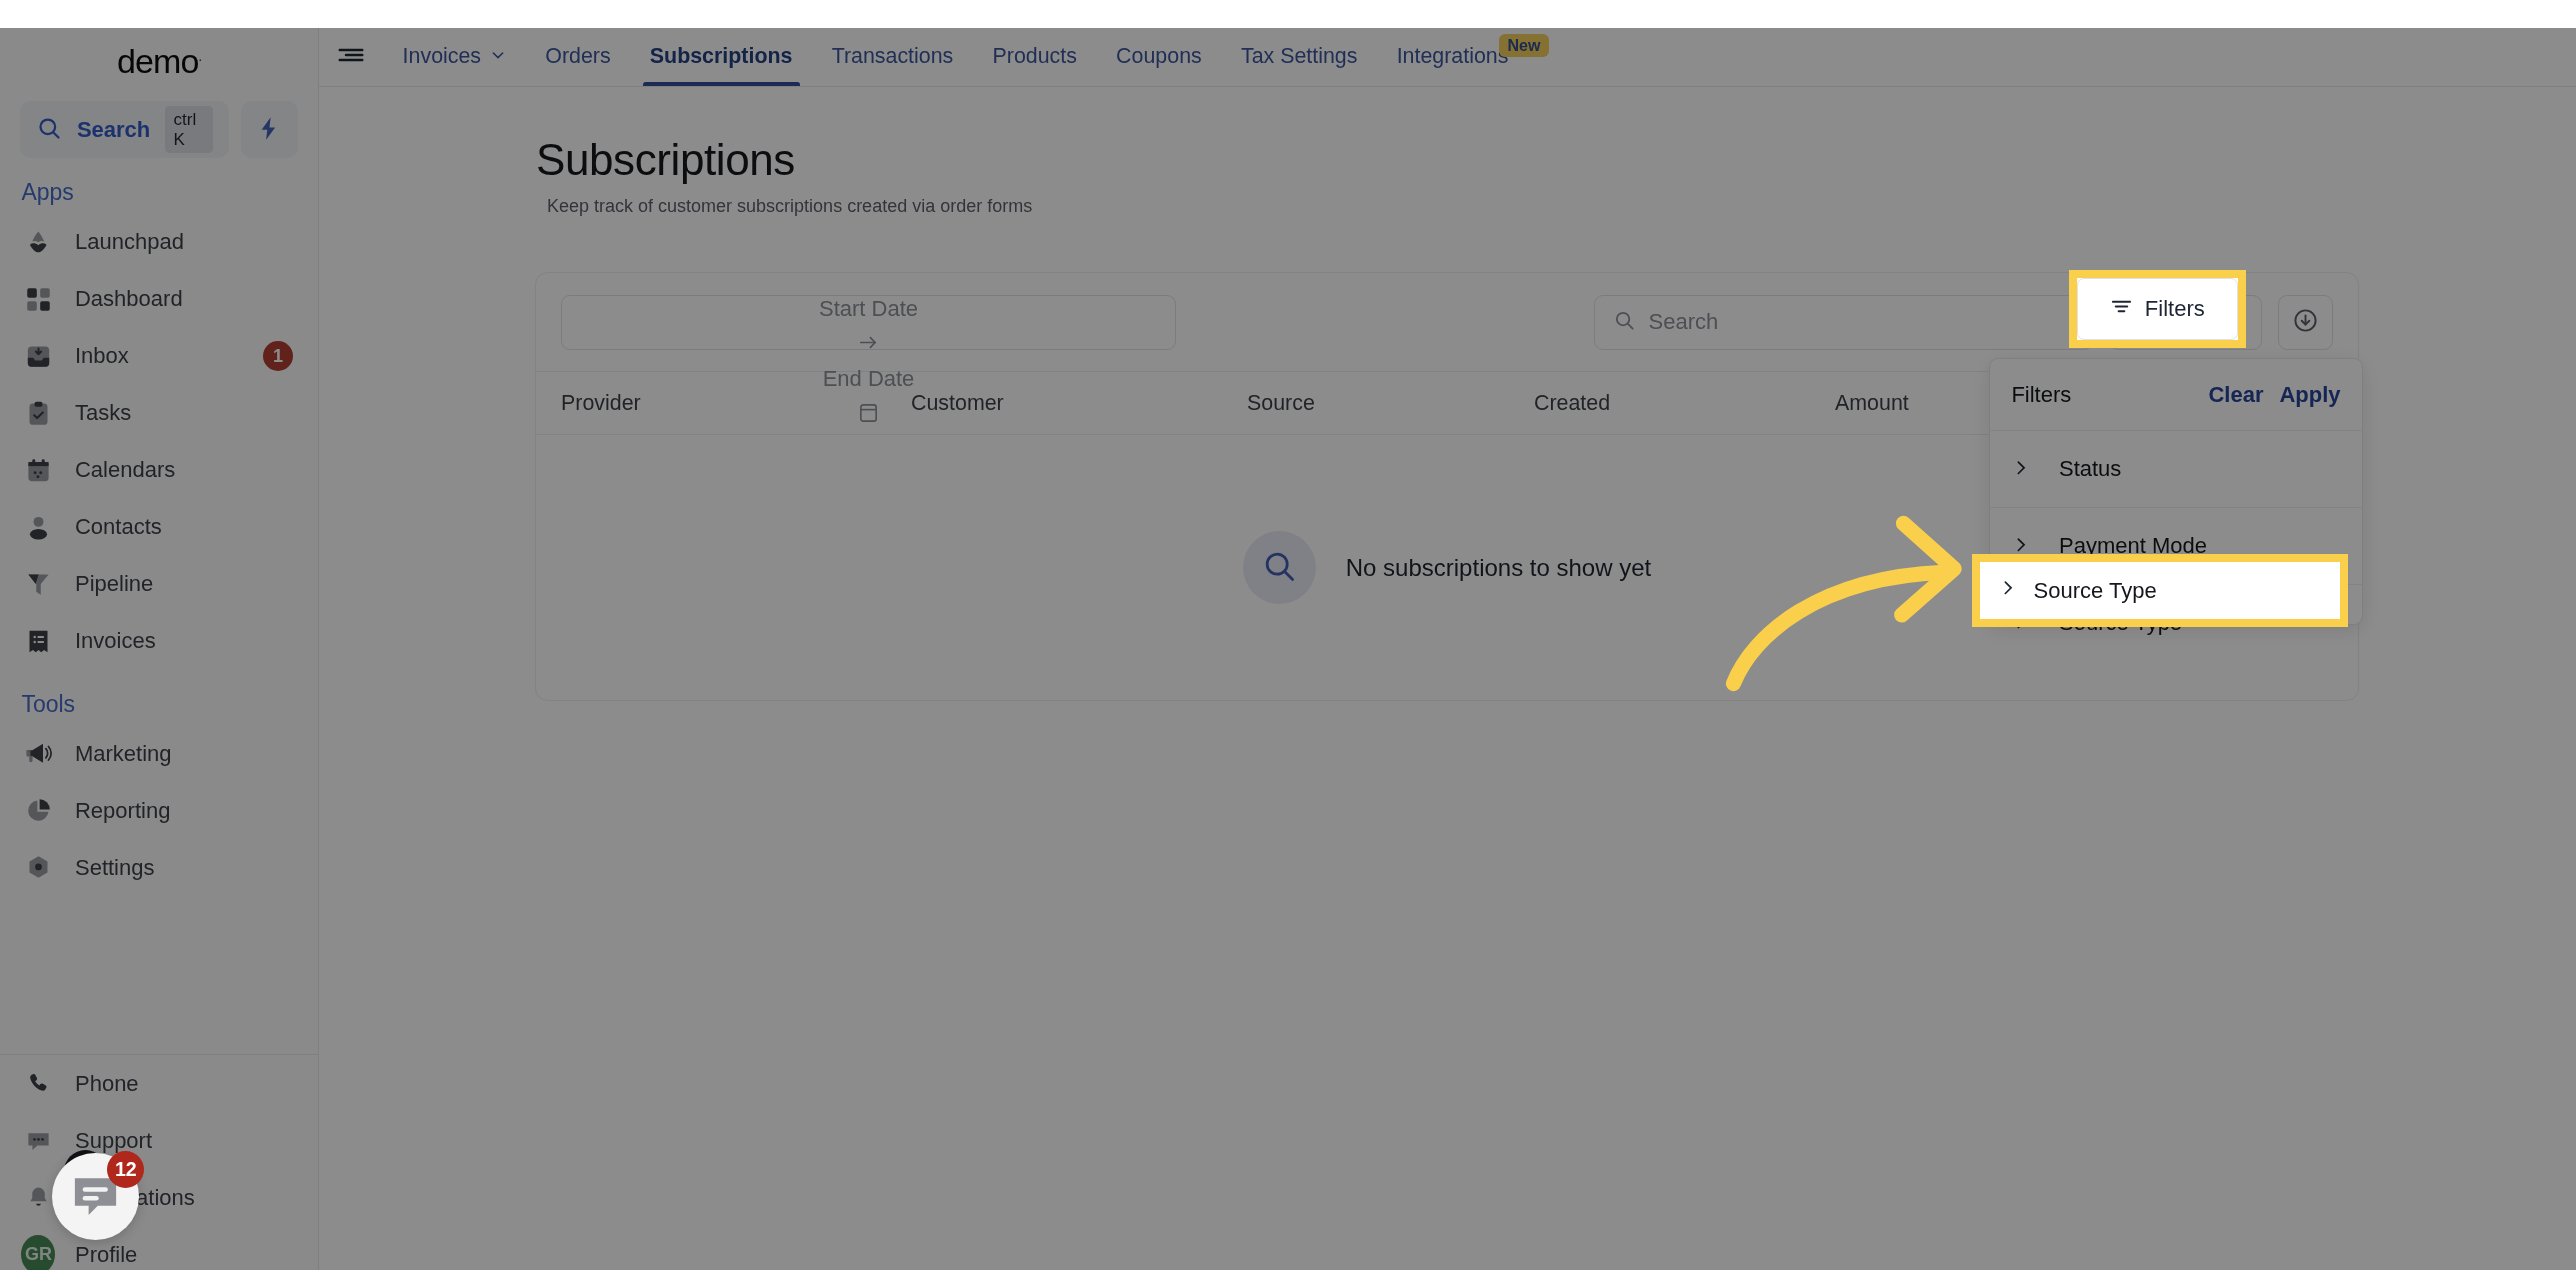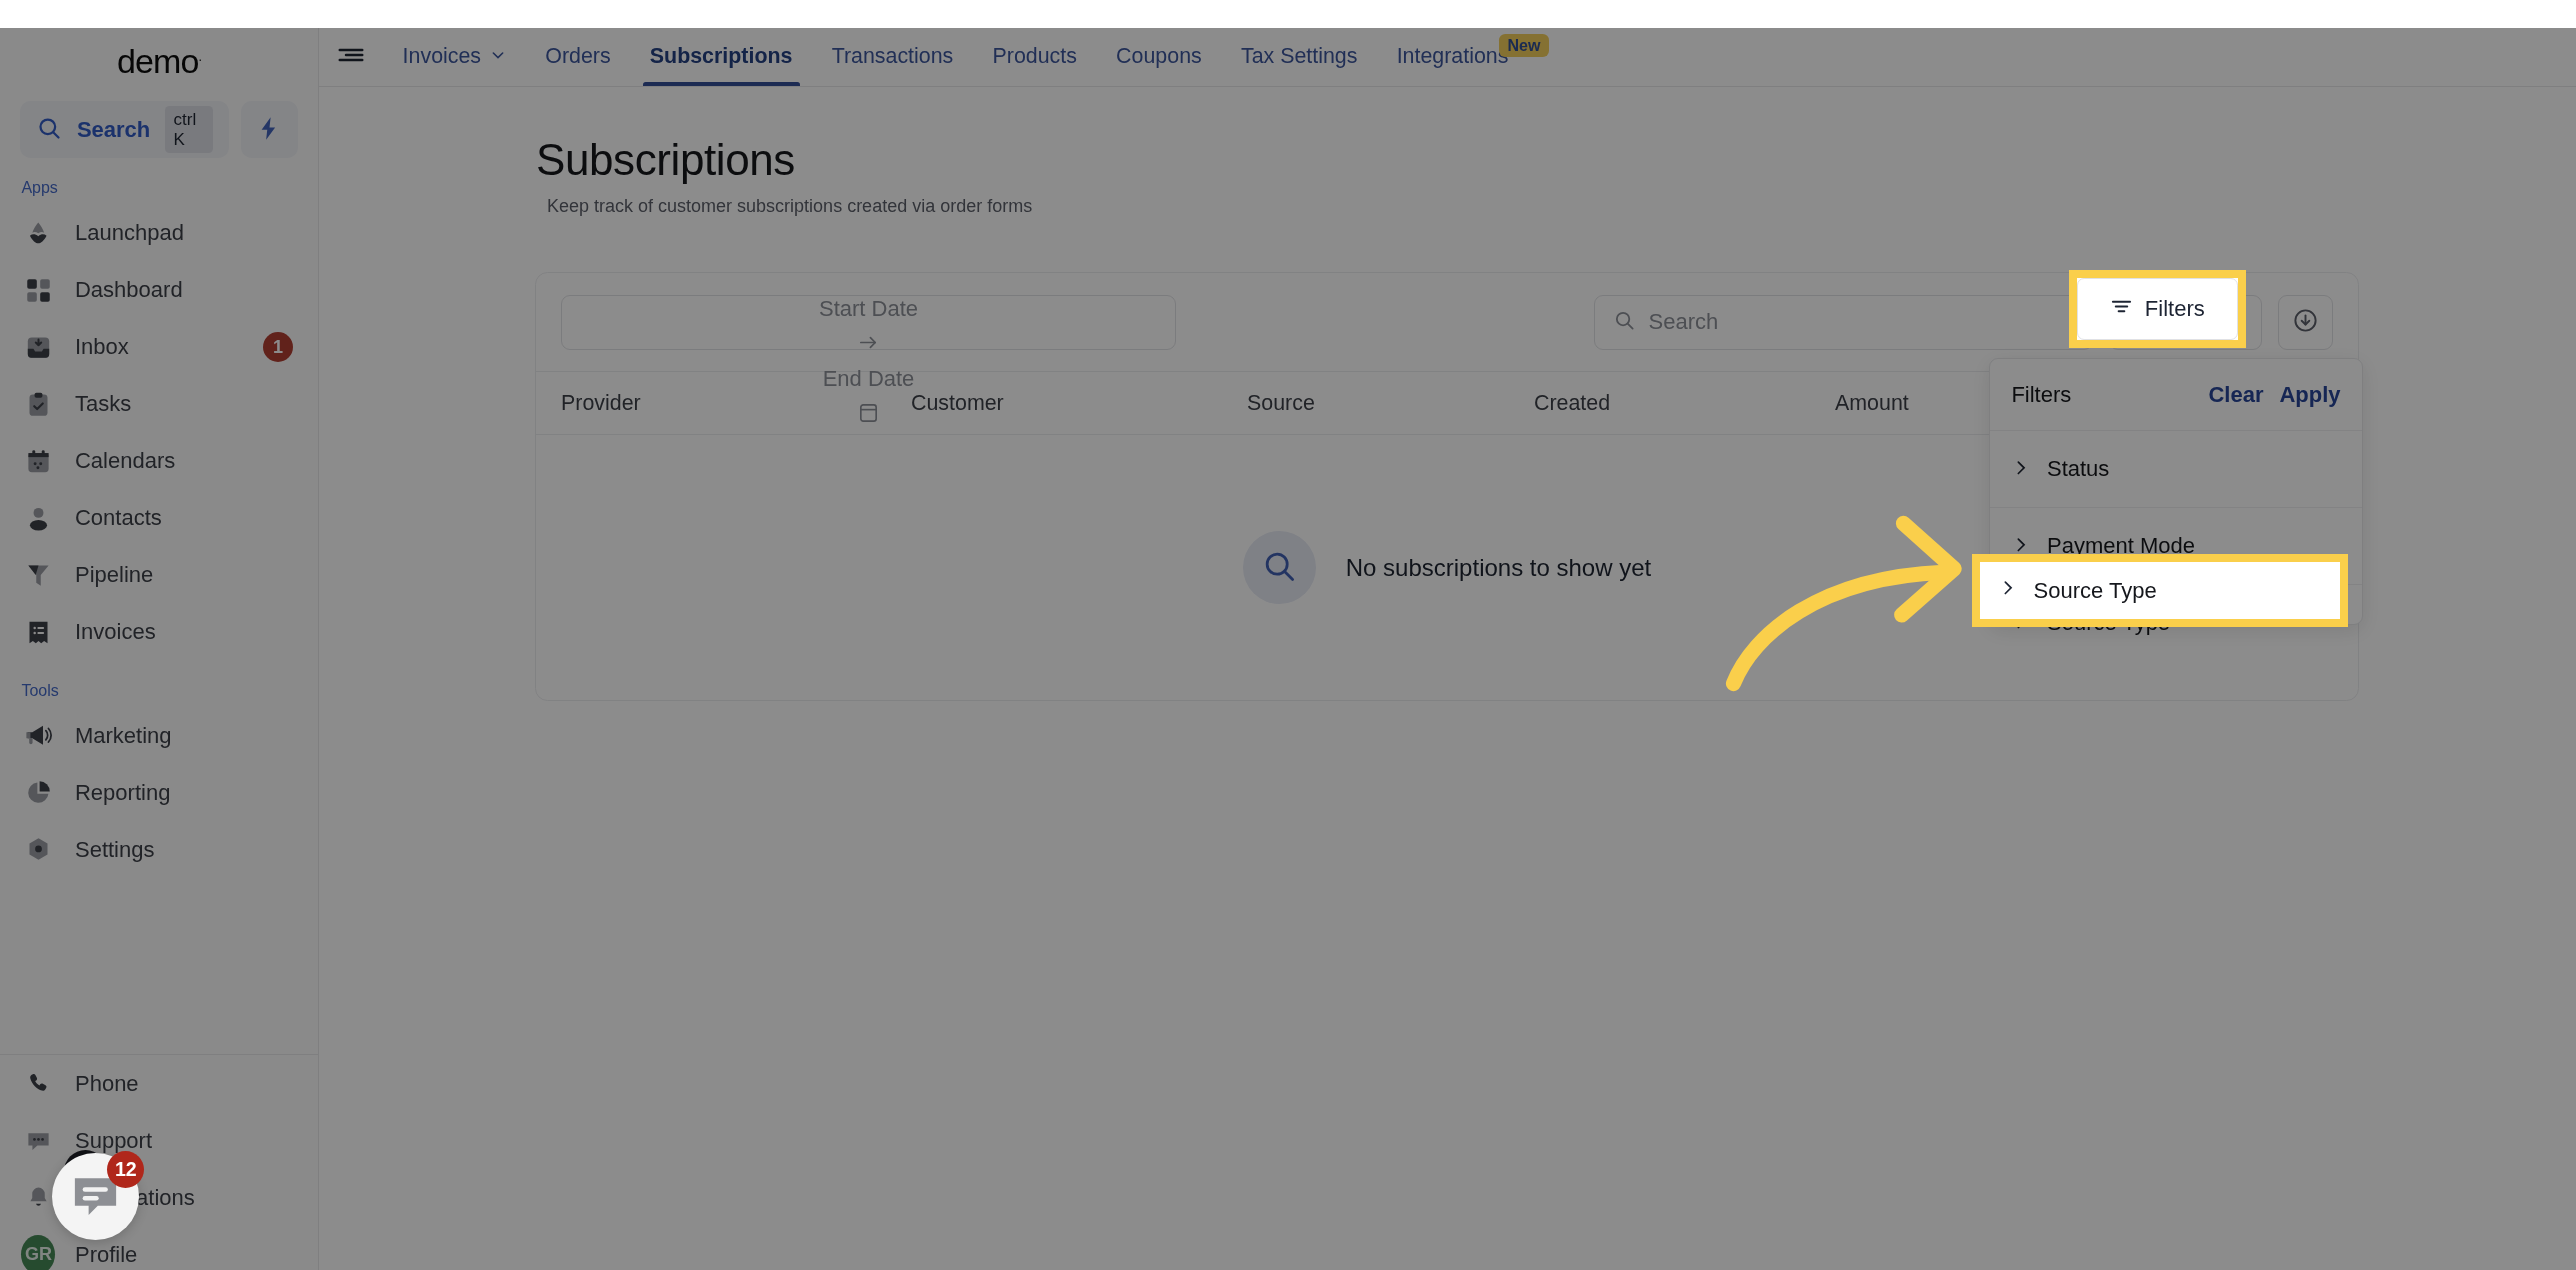"Apps" .group-label { font-size: 16px -> 23px }
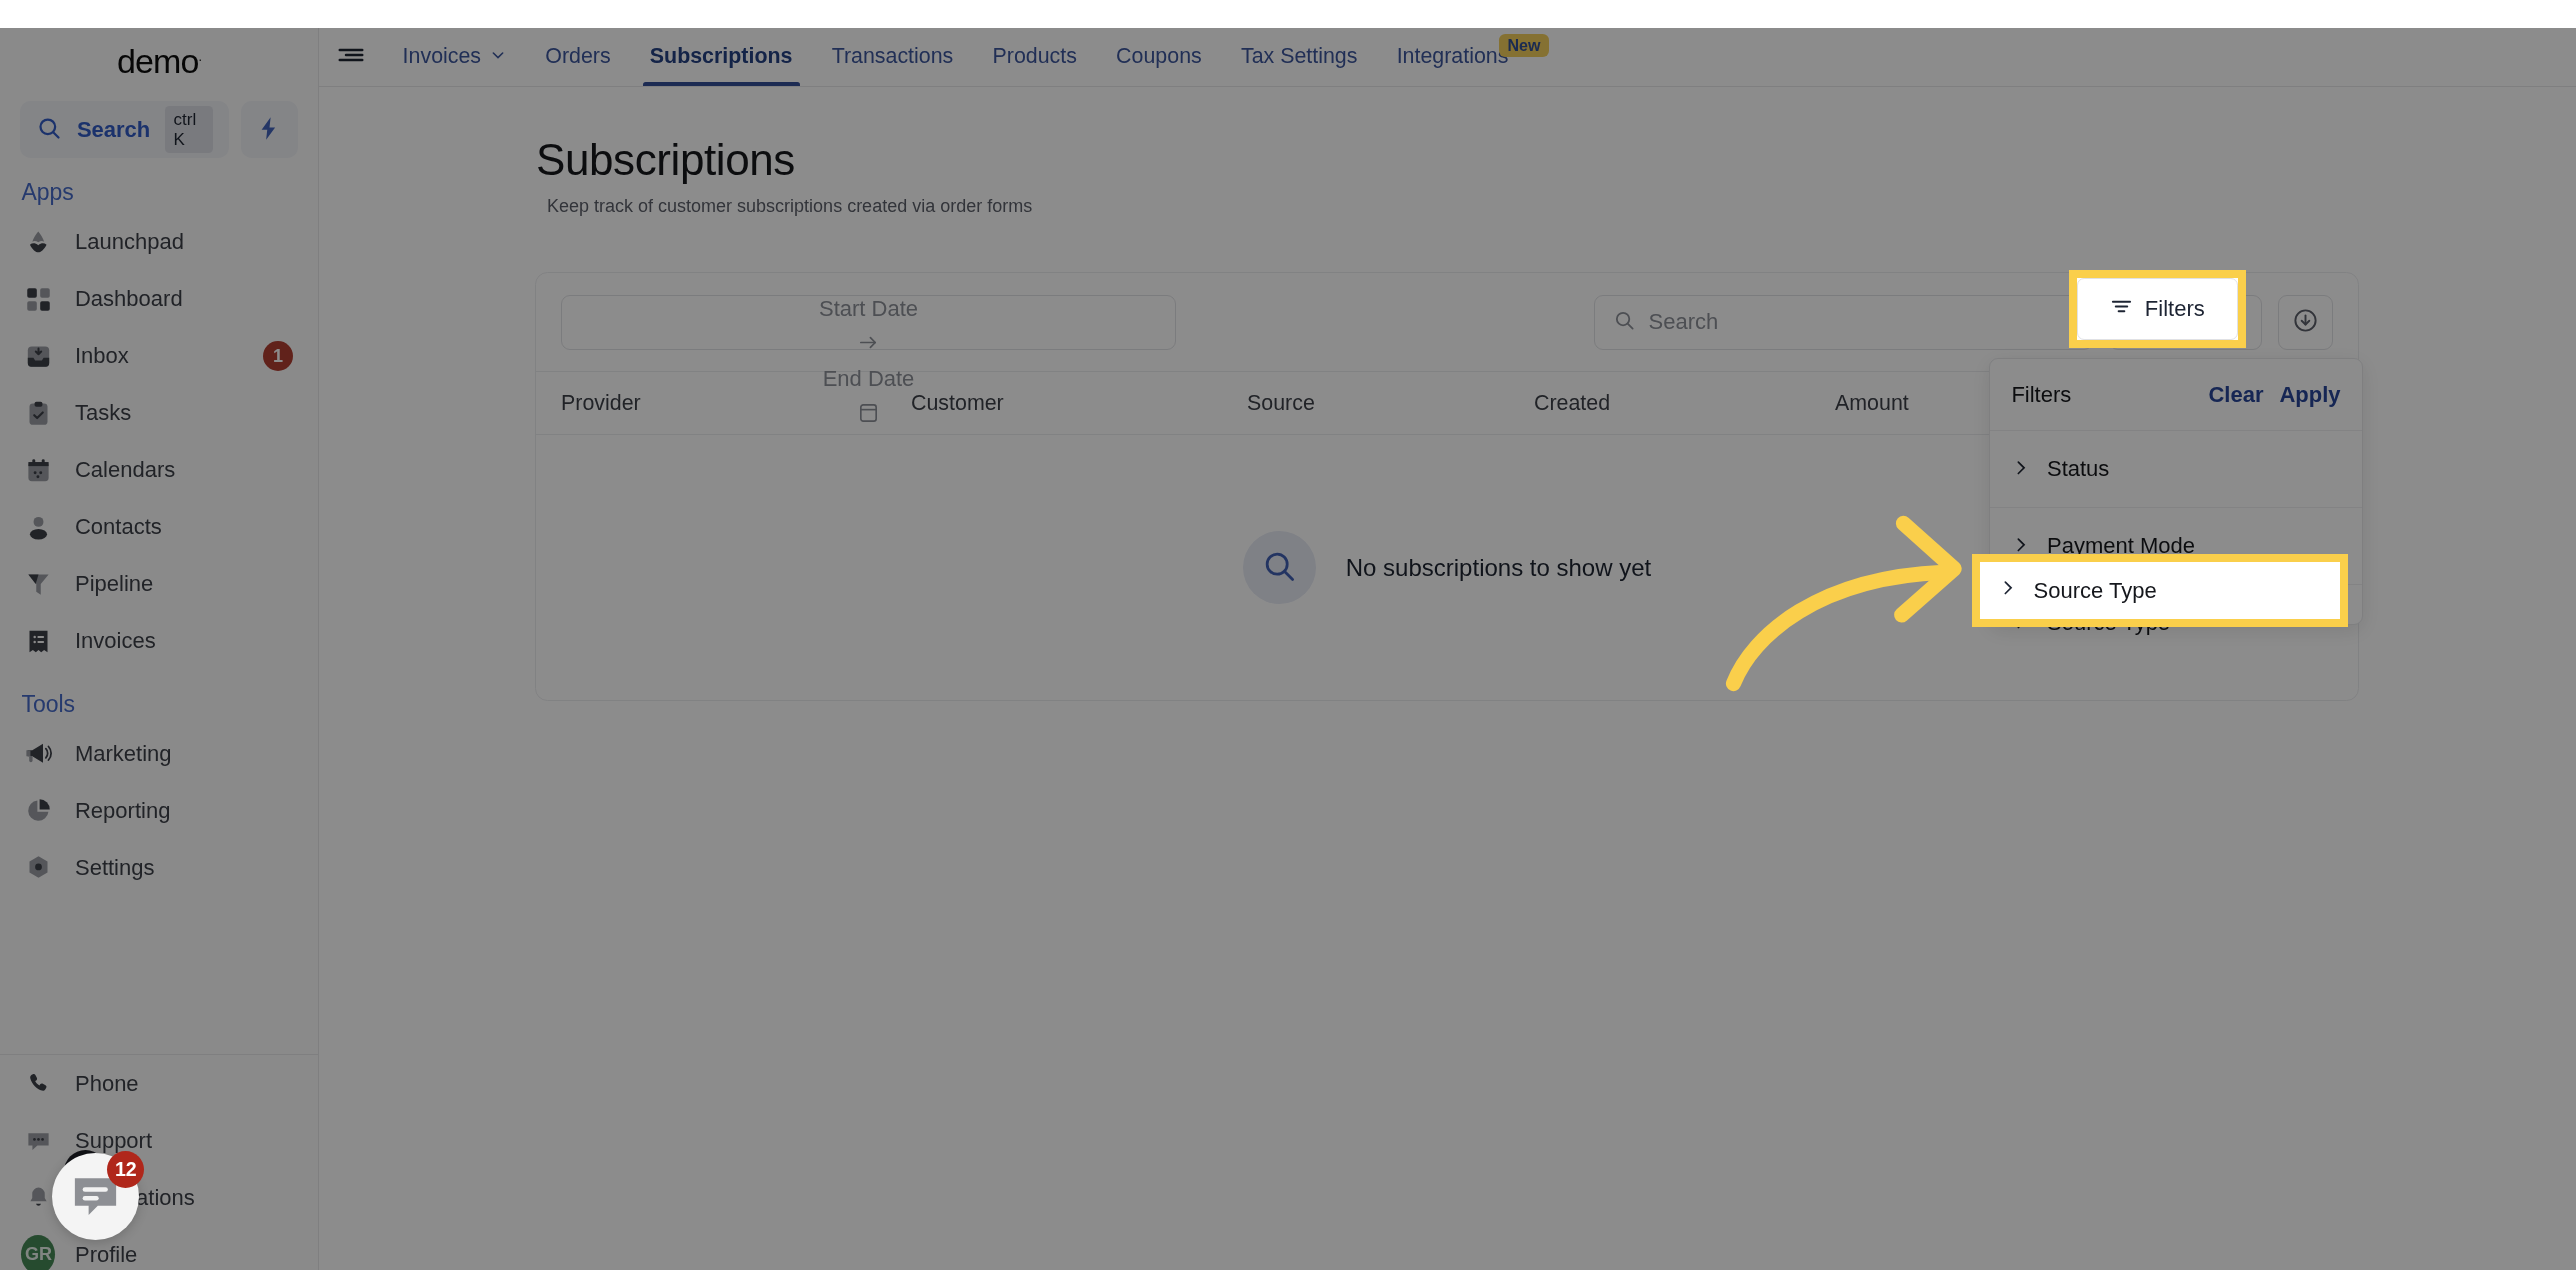"Status" .fp-row { gap: 16px -> 28px }
